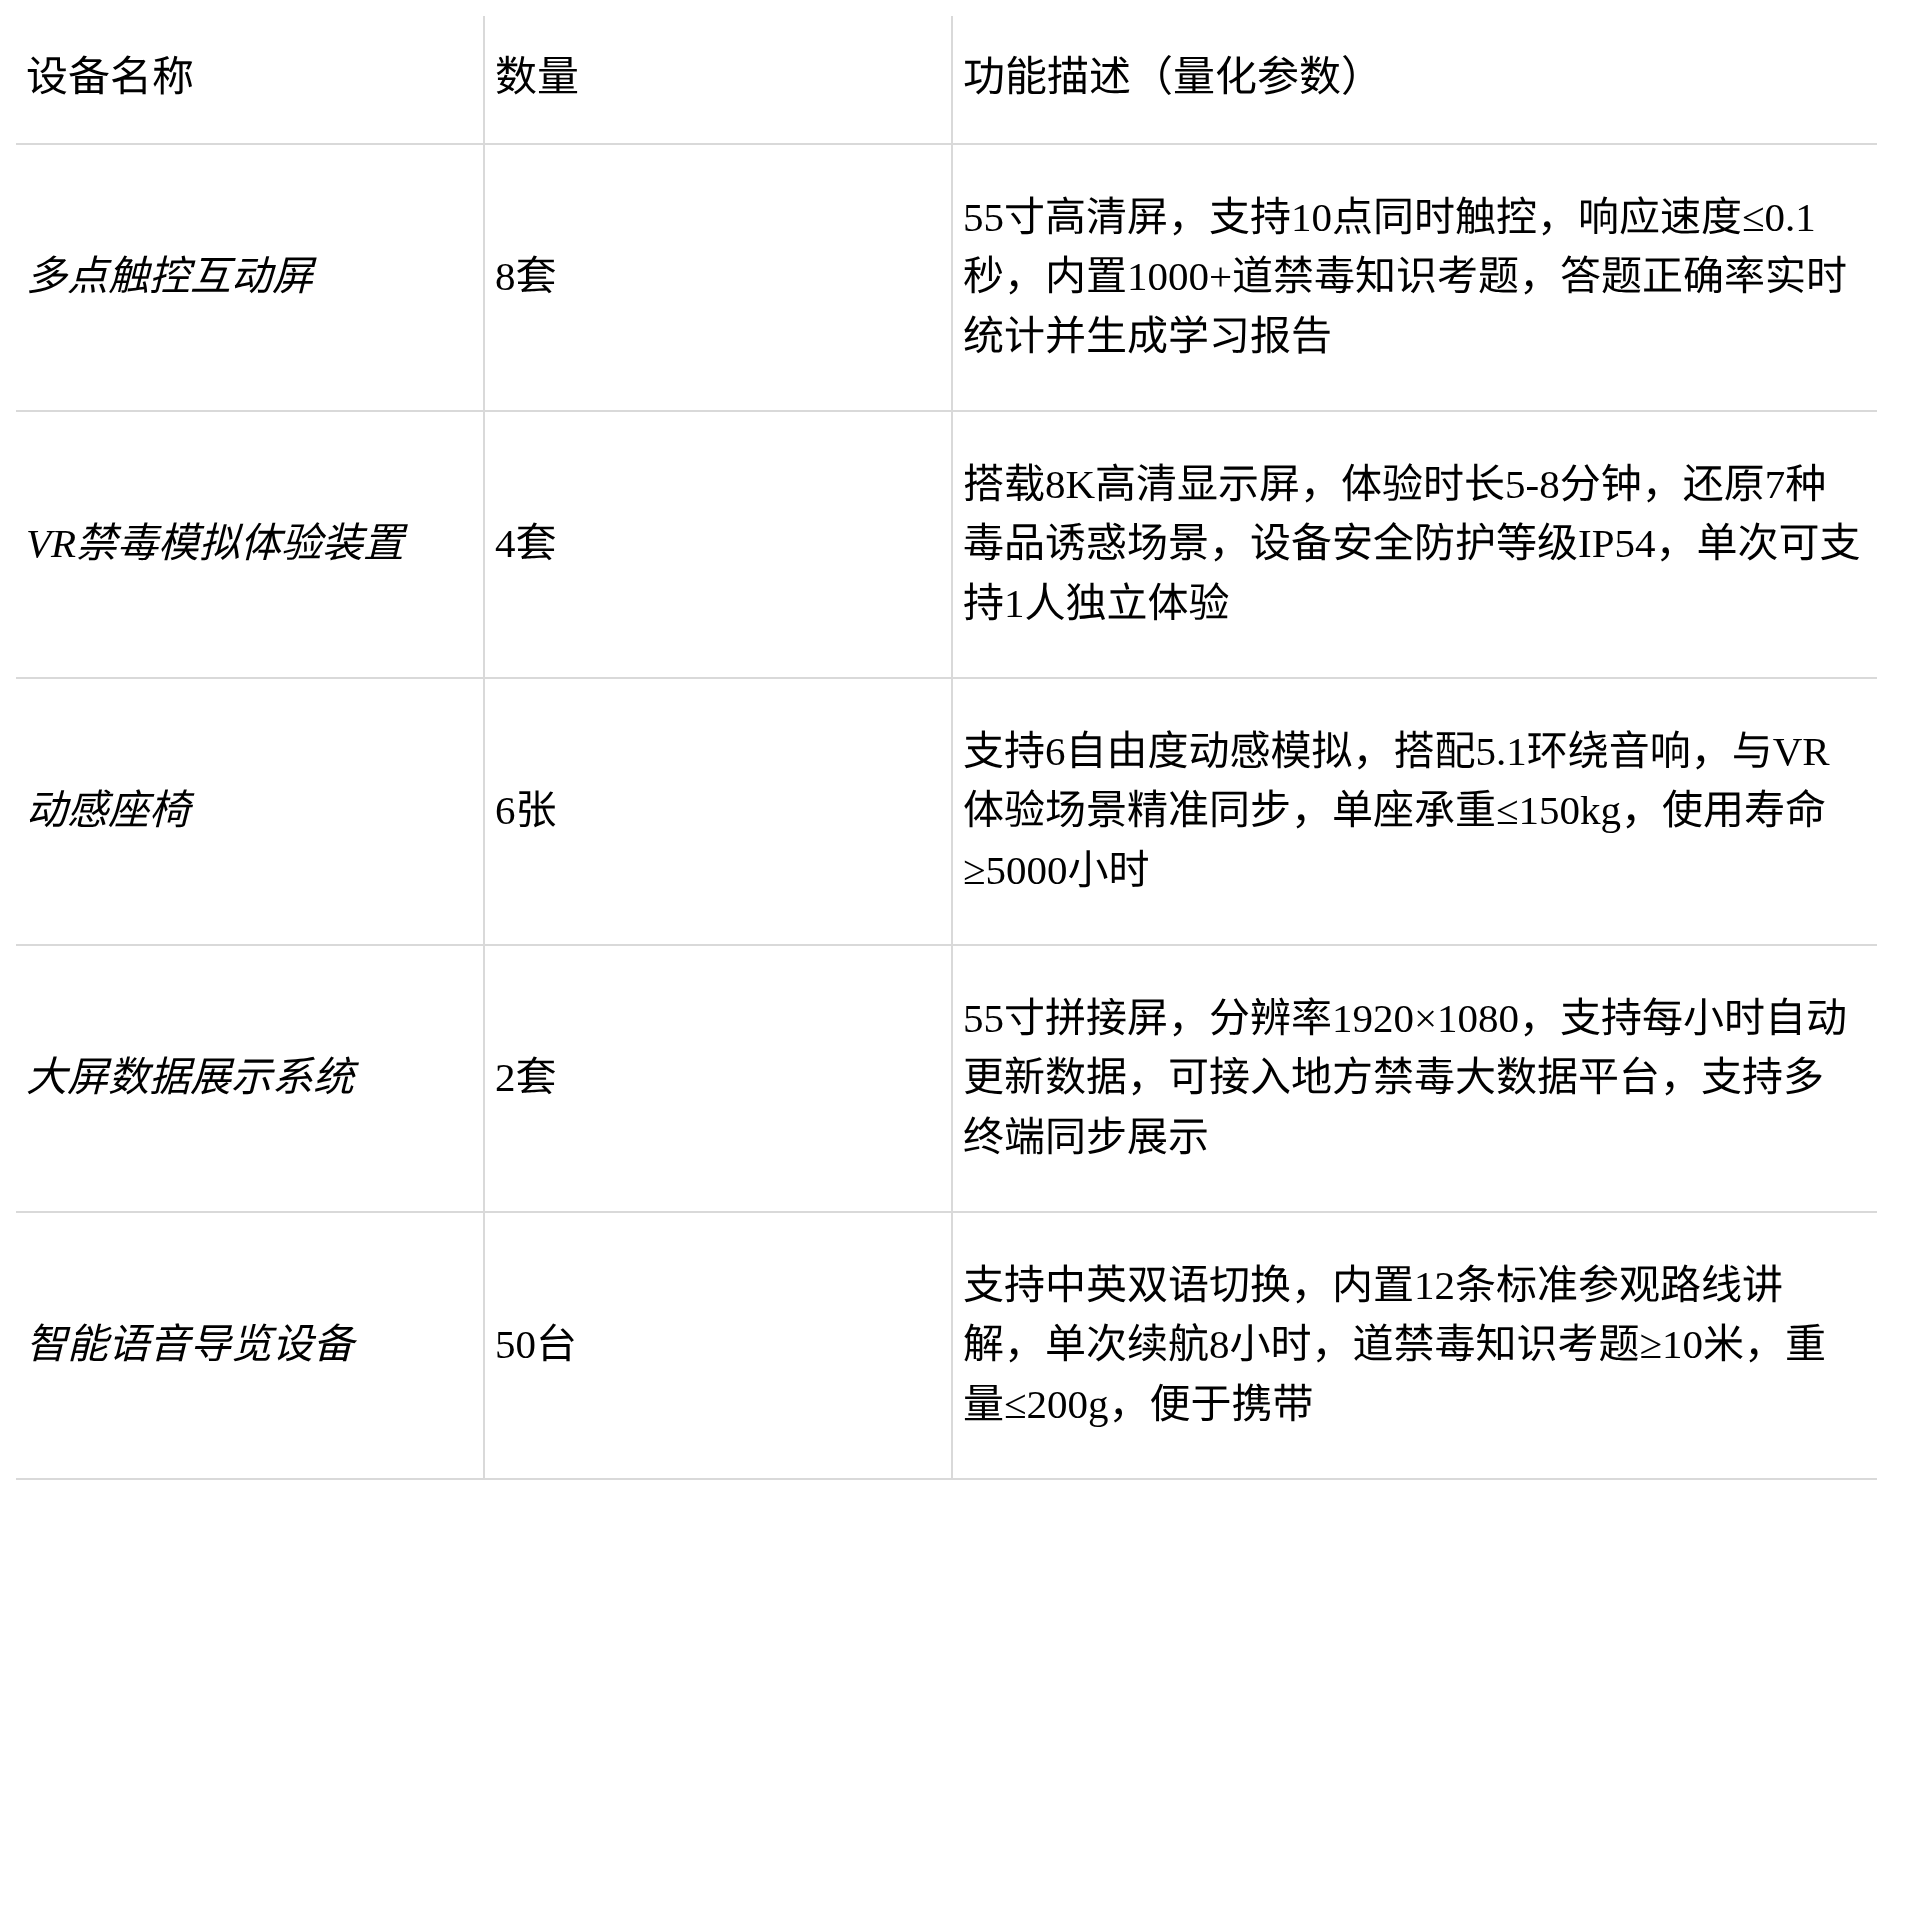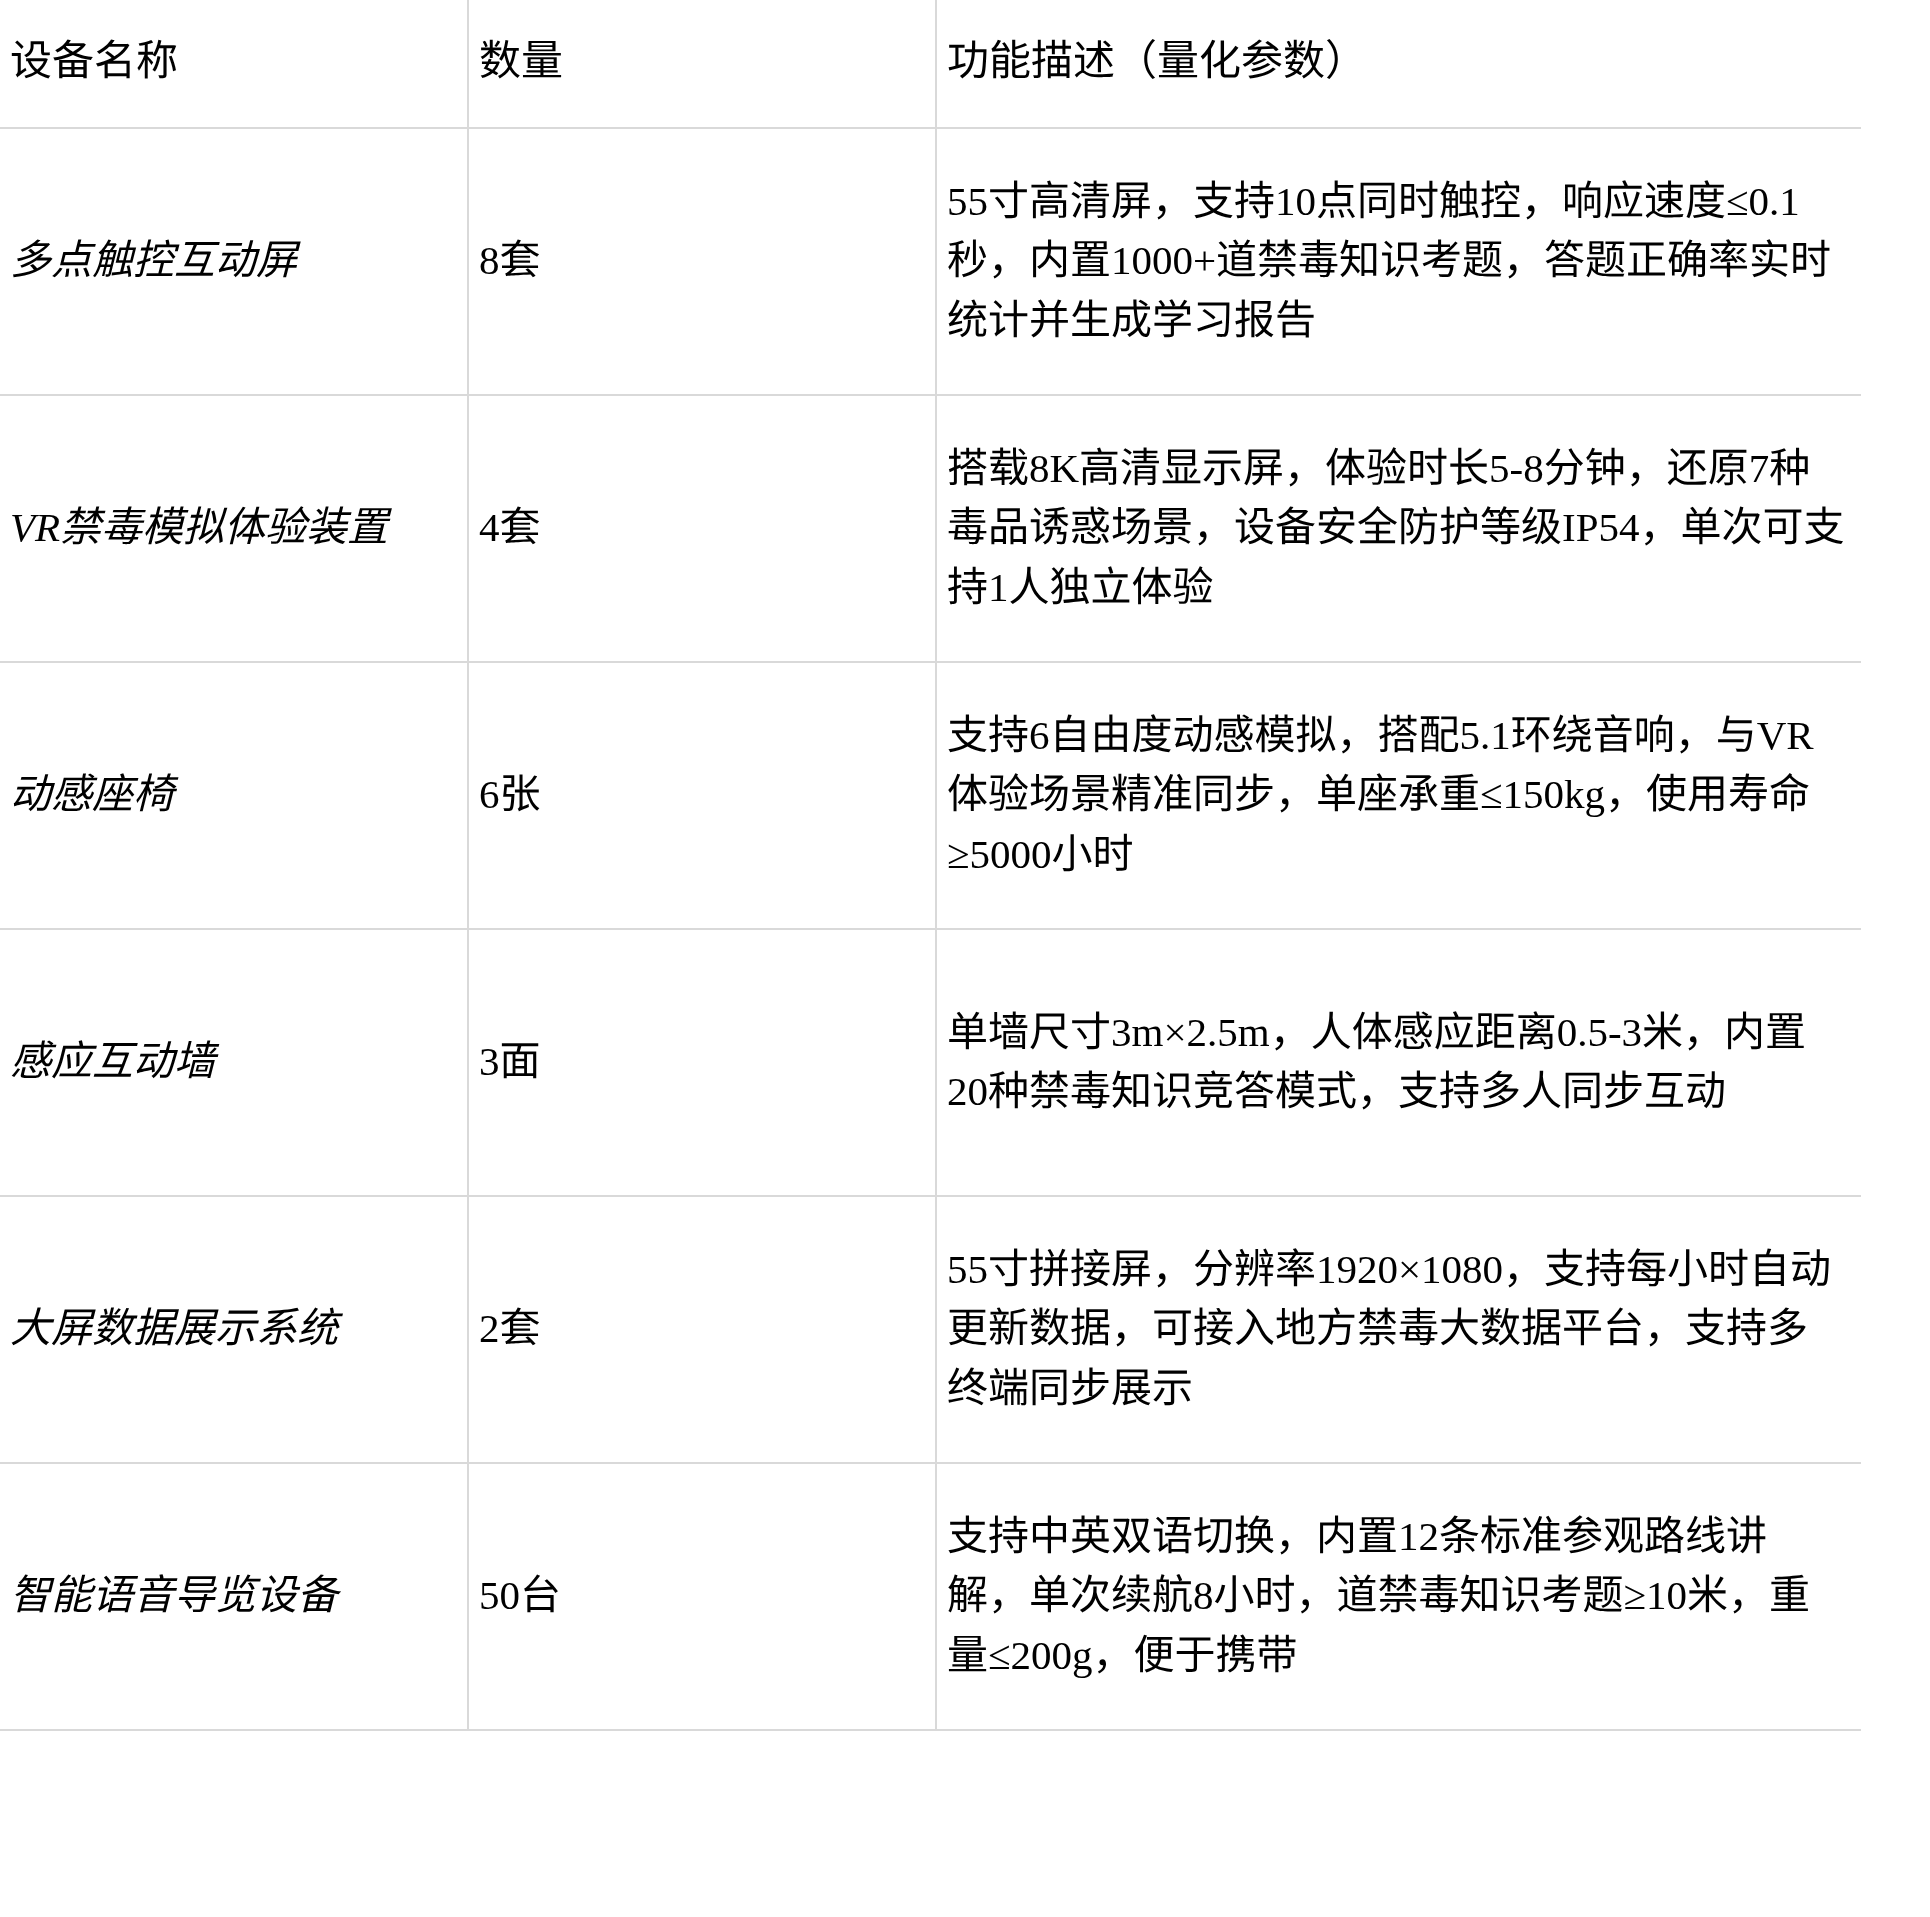"设备名称" .page { padding: 0 -> 16px }
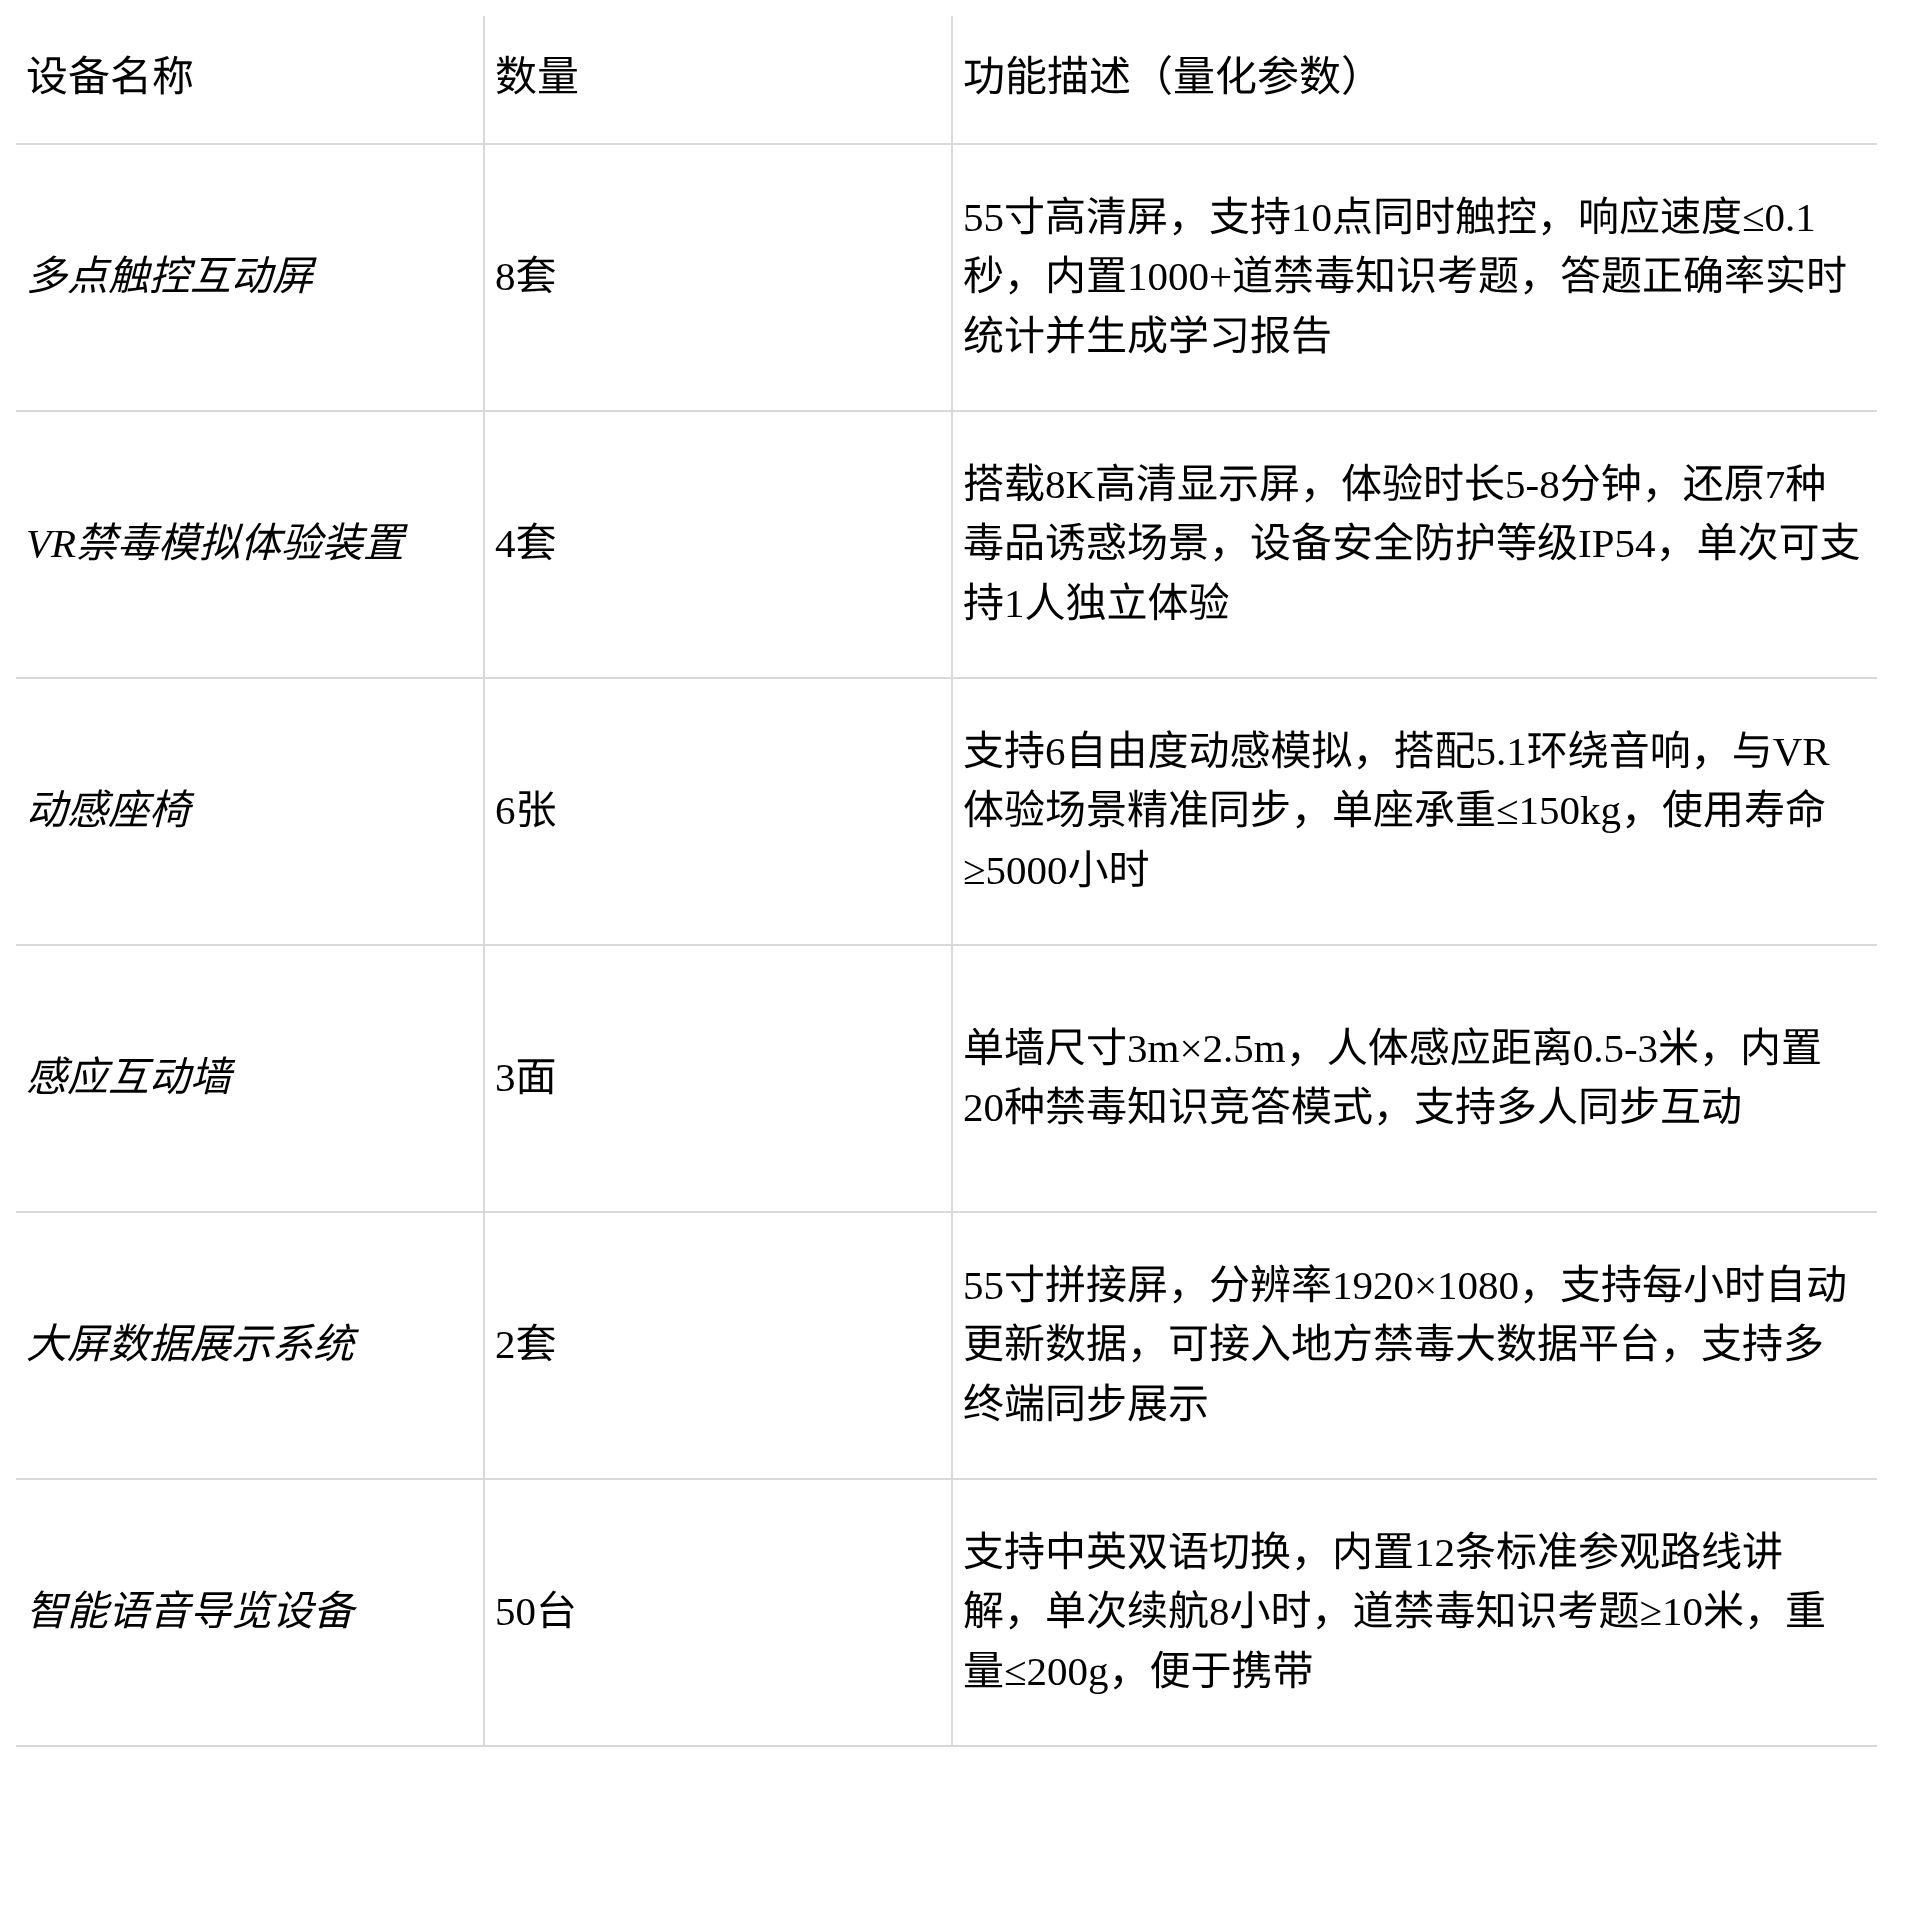"感应互动墙" tr { html: <tr> <td>感应互动墙</td> <td>3面</td> <td>单墙尺寸3m×2.5m，人体感应距离0.5-3米，内置20种禁毒知识竞答模式，支持多人同步互动</td> </tr> -> none }
